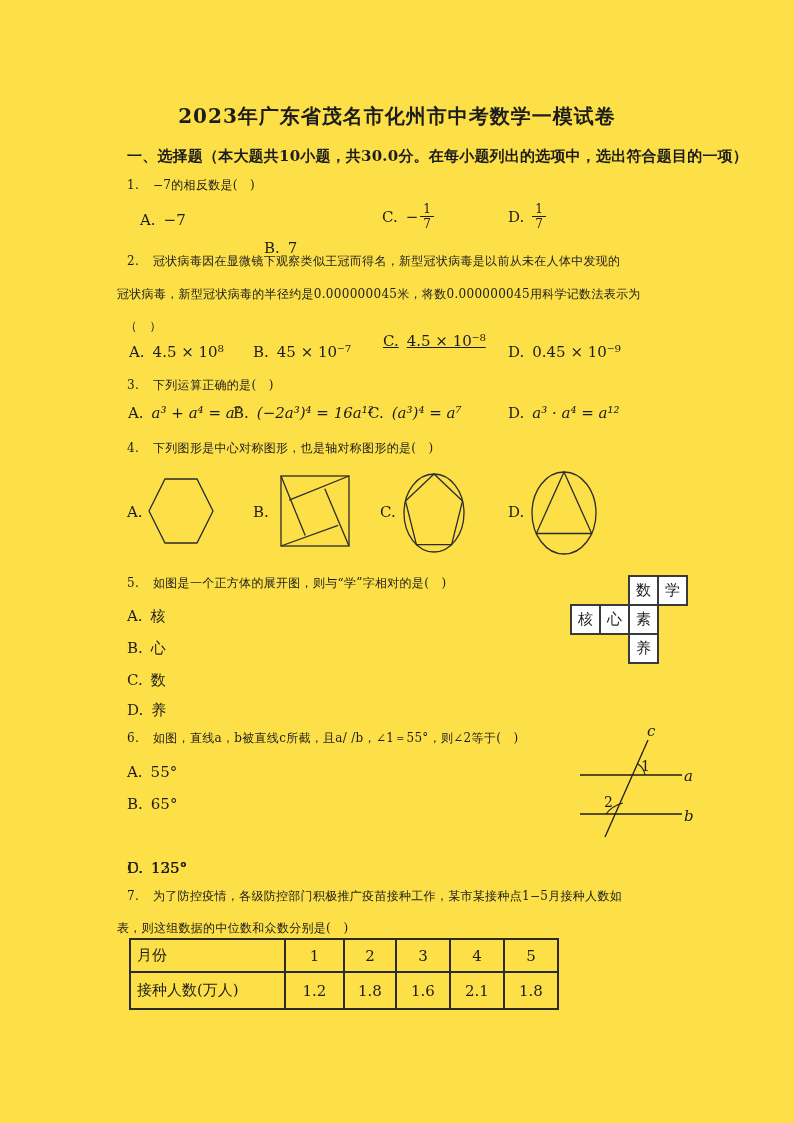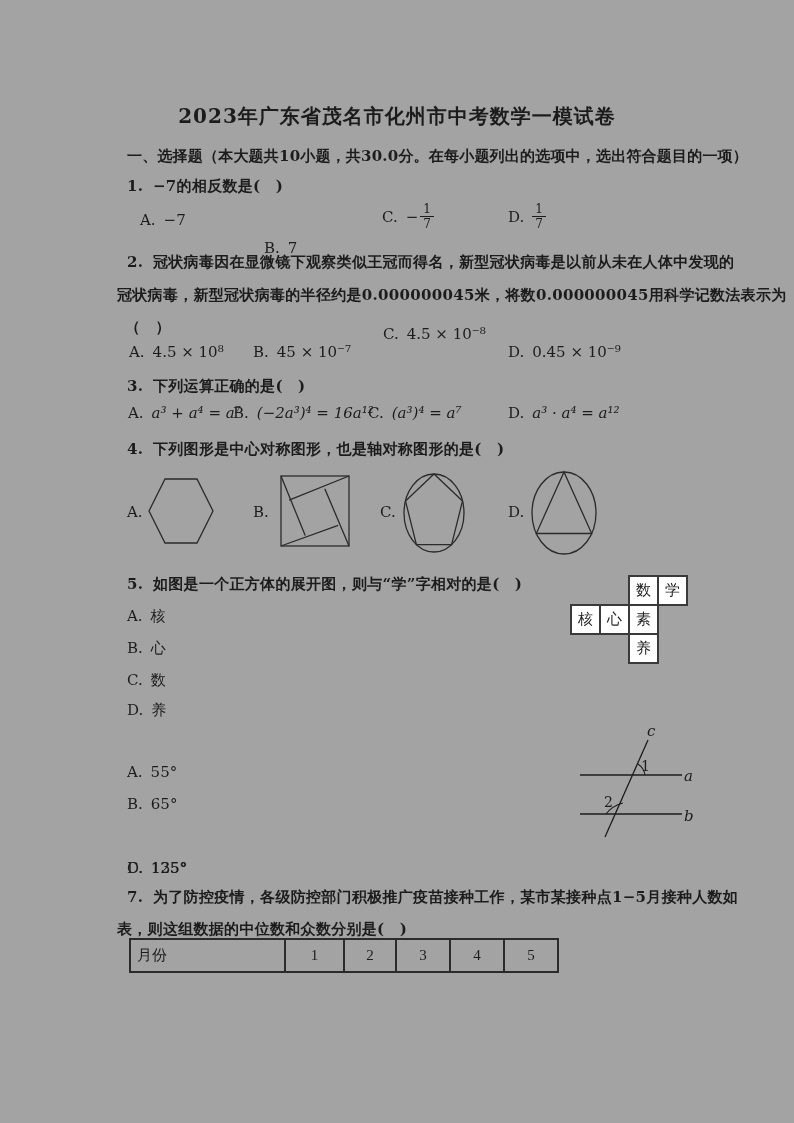"2023年广东省茂名市化州市中考数学一模试卷" .page { background: #a3a3a3 -> #fde047 }
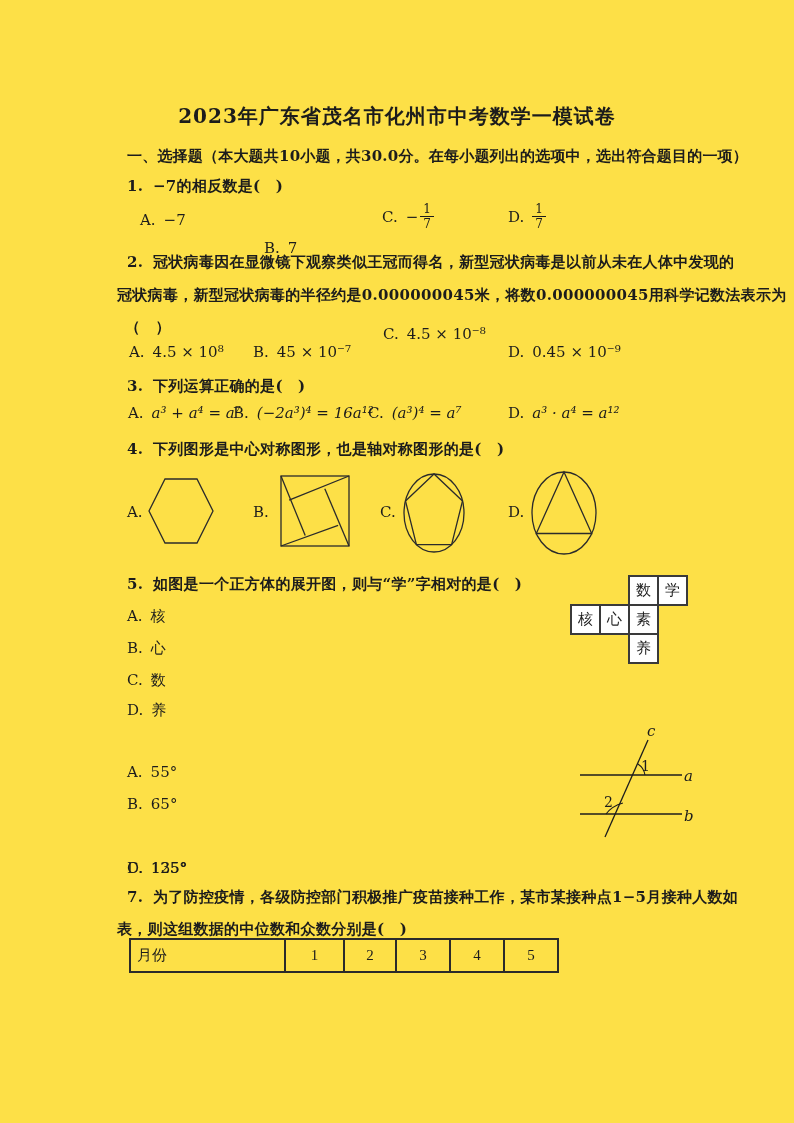"1. −7的相反数是( )" .qline { font-size: 15px -> 12px; font-weight: bold -> none }
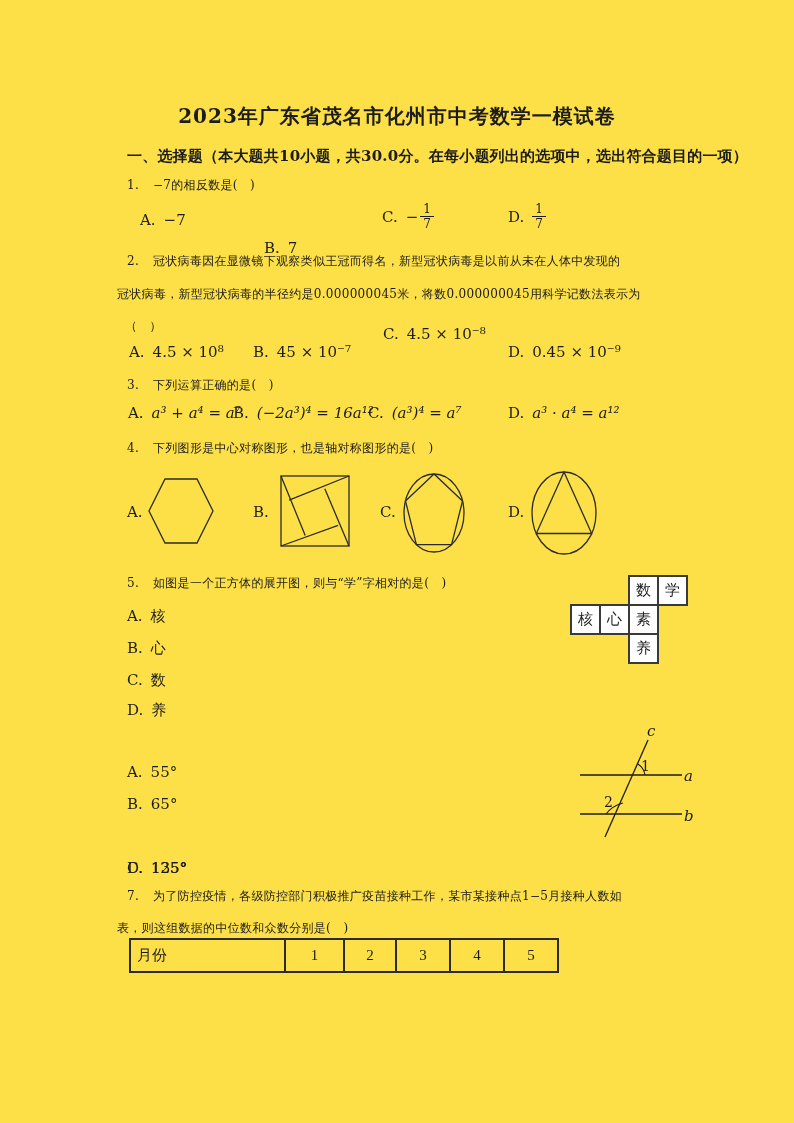"C. 4.5 × 10⁻⁸" div.abs { text-decoration: none -> underline; top: 325px -> 332px }
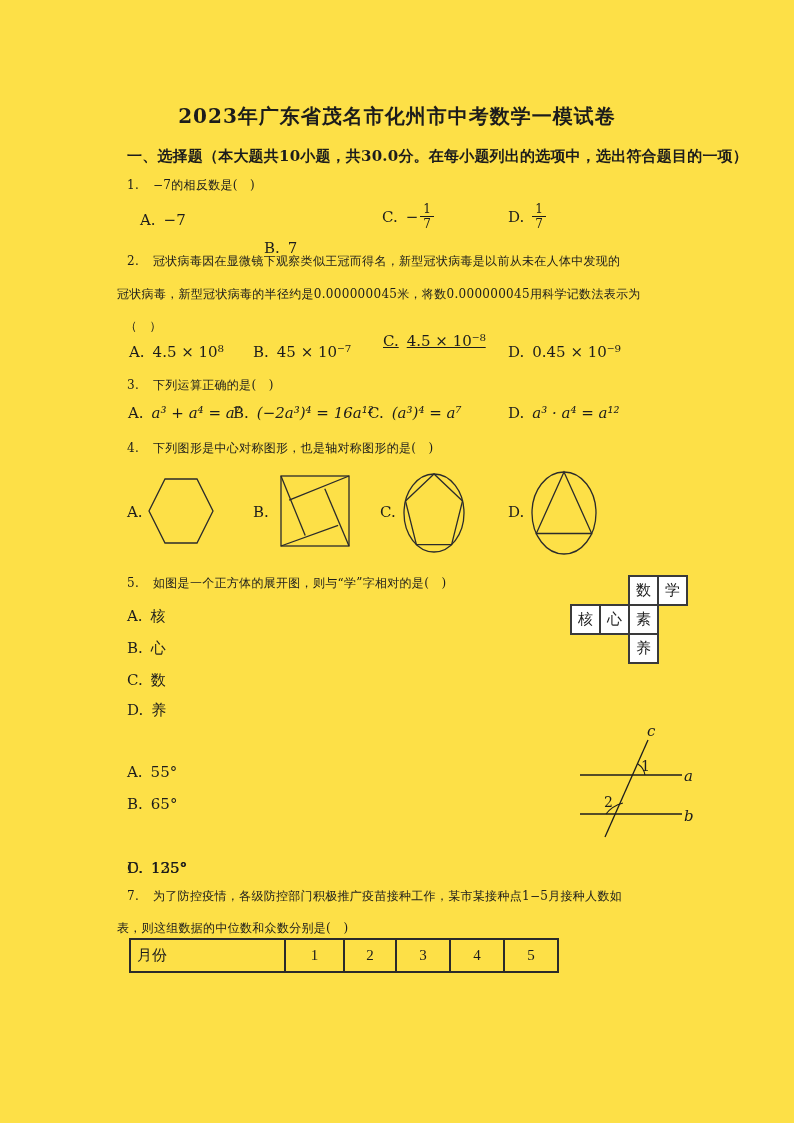"6. 如图，直线a，b被直线c所截，且a/ /b，∠1＝55°，则∠2等于( )" div.abs { html: none -> <div> <span>6.</span><span>如图，直线a，b被直线c所截，且a/ /b，∠1＝55°，则∠2等于( )</span> </div> }
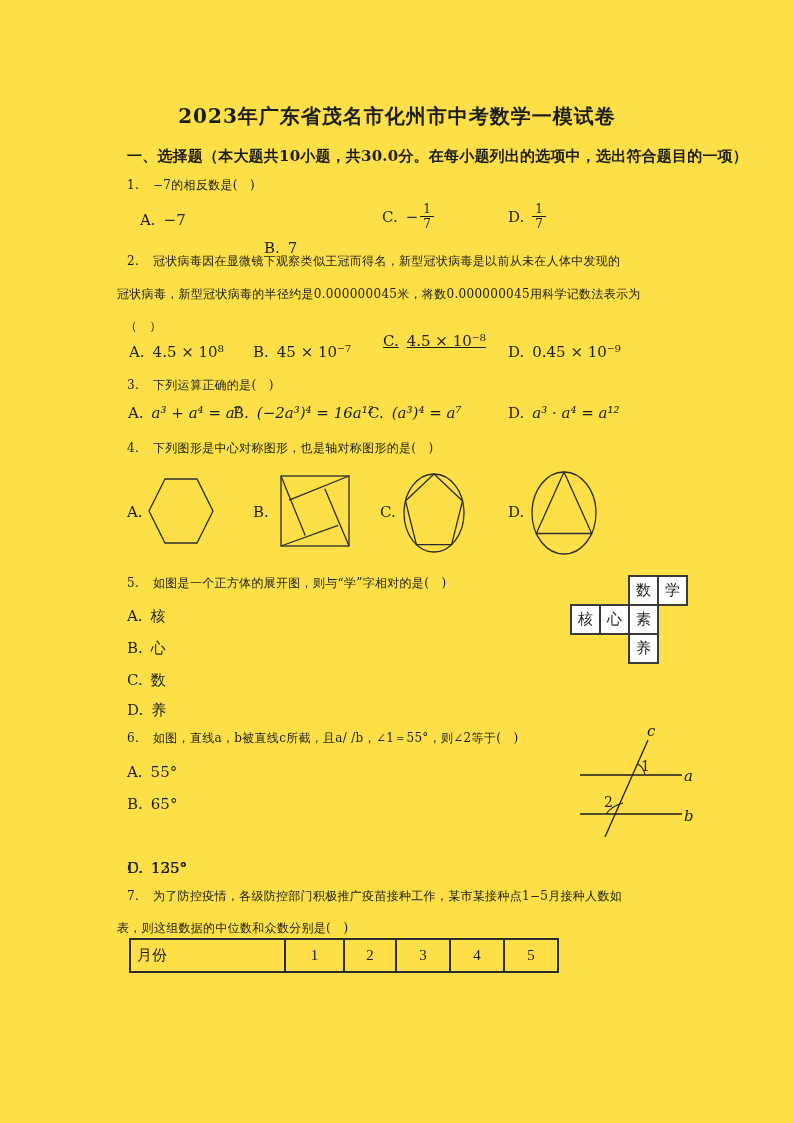"月份" table.vax { font-family: Liberation Serif, serif -> none }
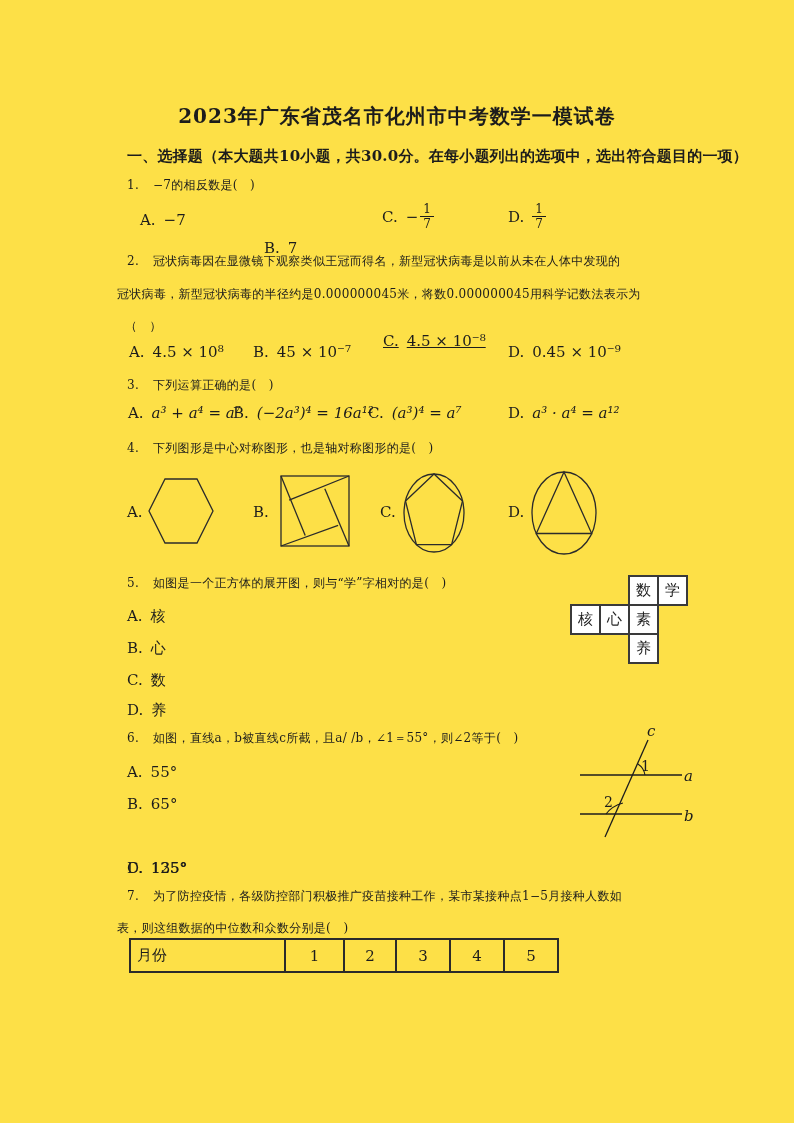"接种人数(万人)" tr { html: none -> <tr> <td>接种人数(万人)</td> <td>1.2</td> <td>1.8</td> <td>1.6</td> <td>2.1</td> <td>1.8</td> </tr> }
